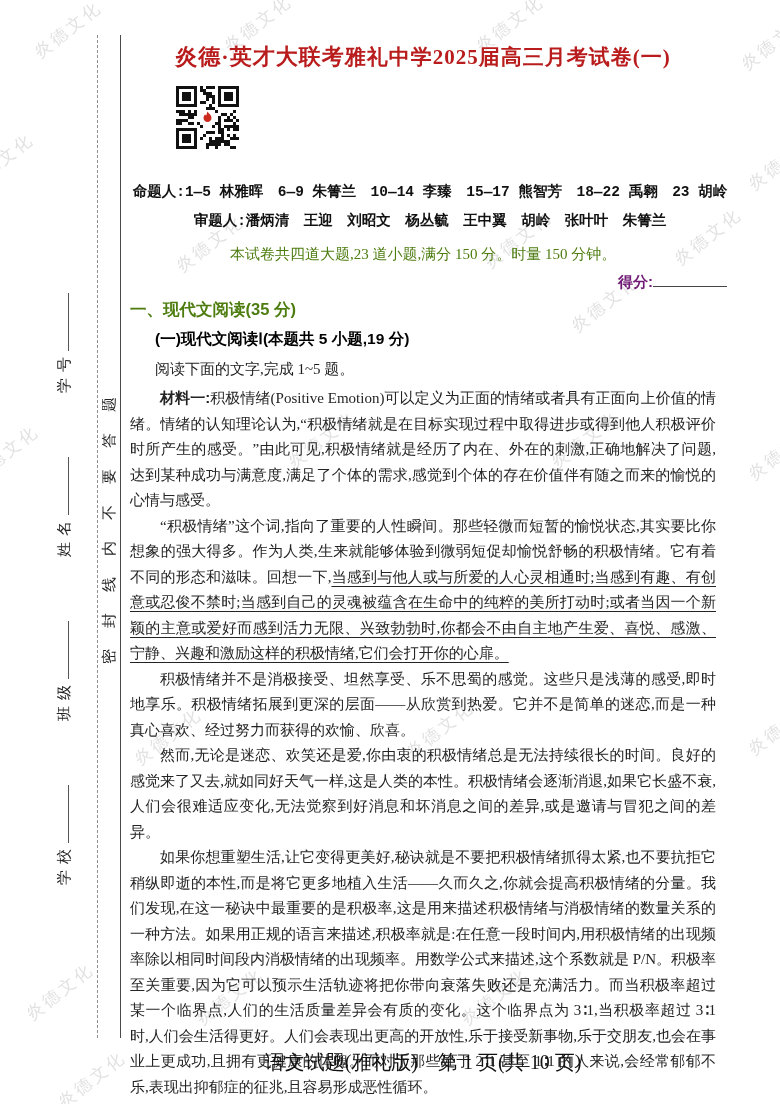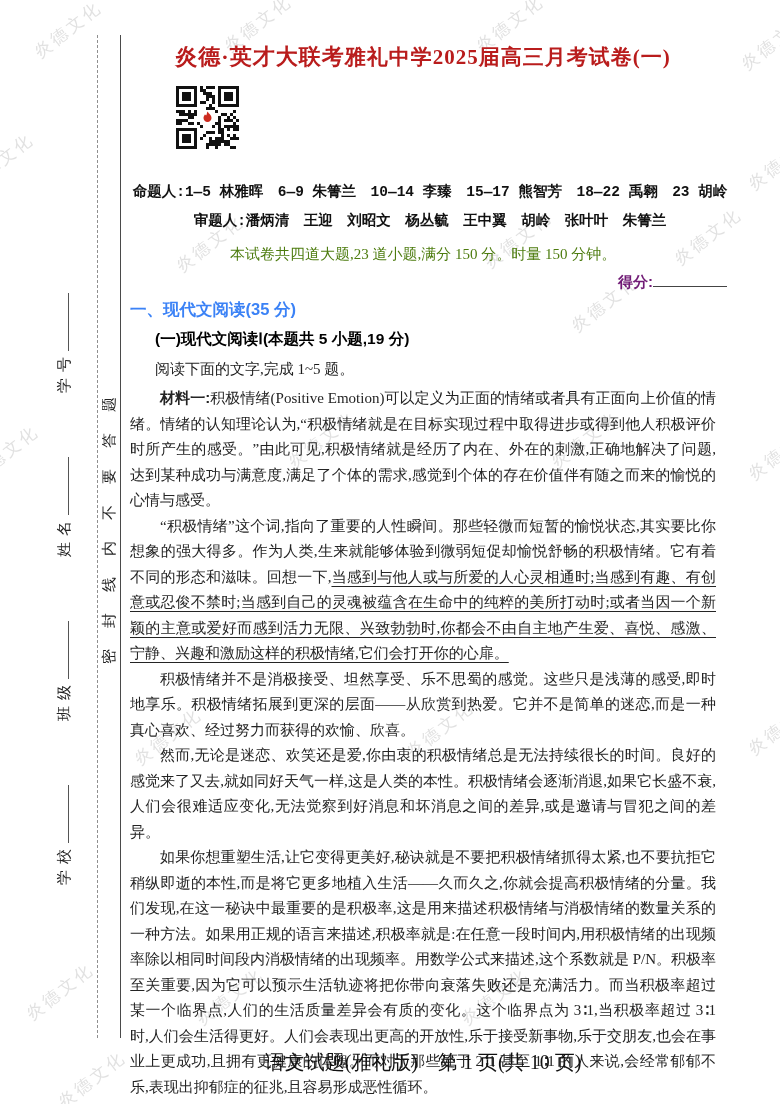"一、现代文阅读(35 分)" .sec-h { color: #3b82f6 -> #4d7c0f }
